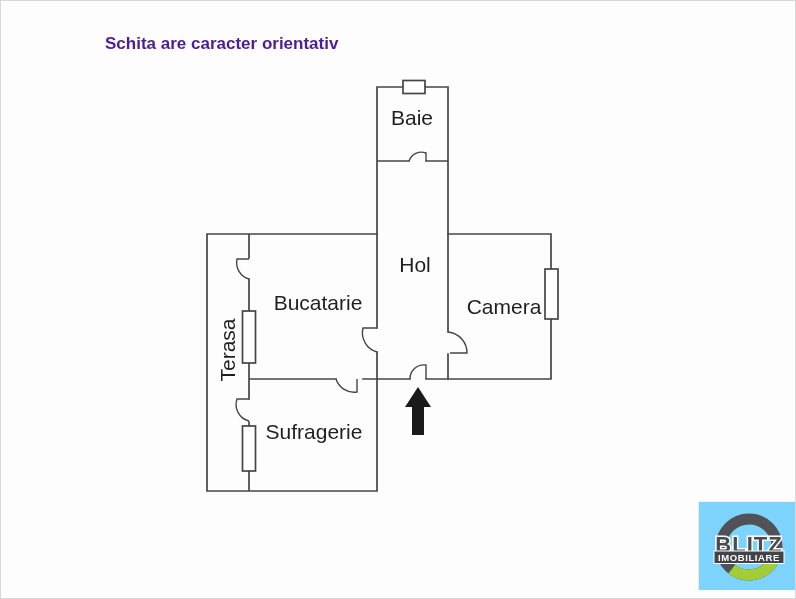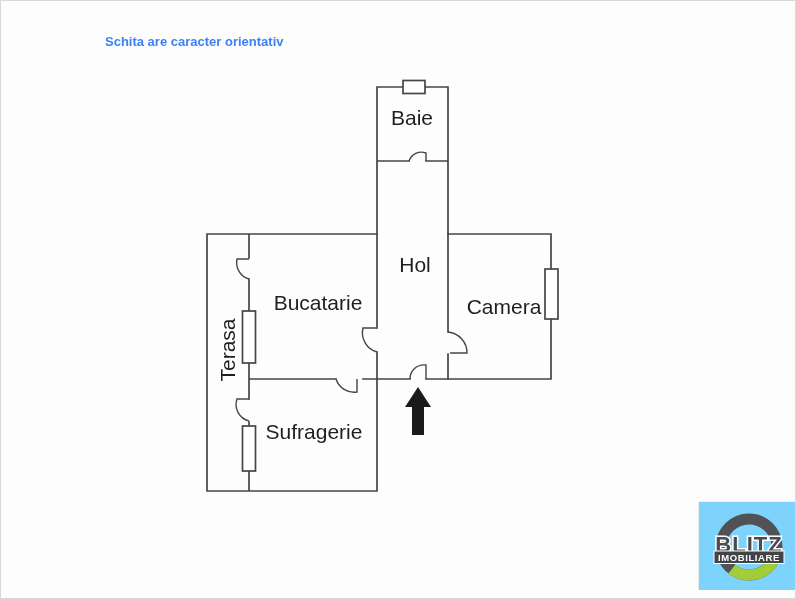"Schita are caracter orientativ" #disclaimer { color: #3b82f6 -> #4c1d95; font-size: 13px -> 17px }
